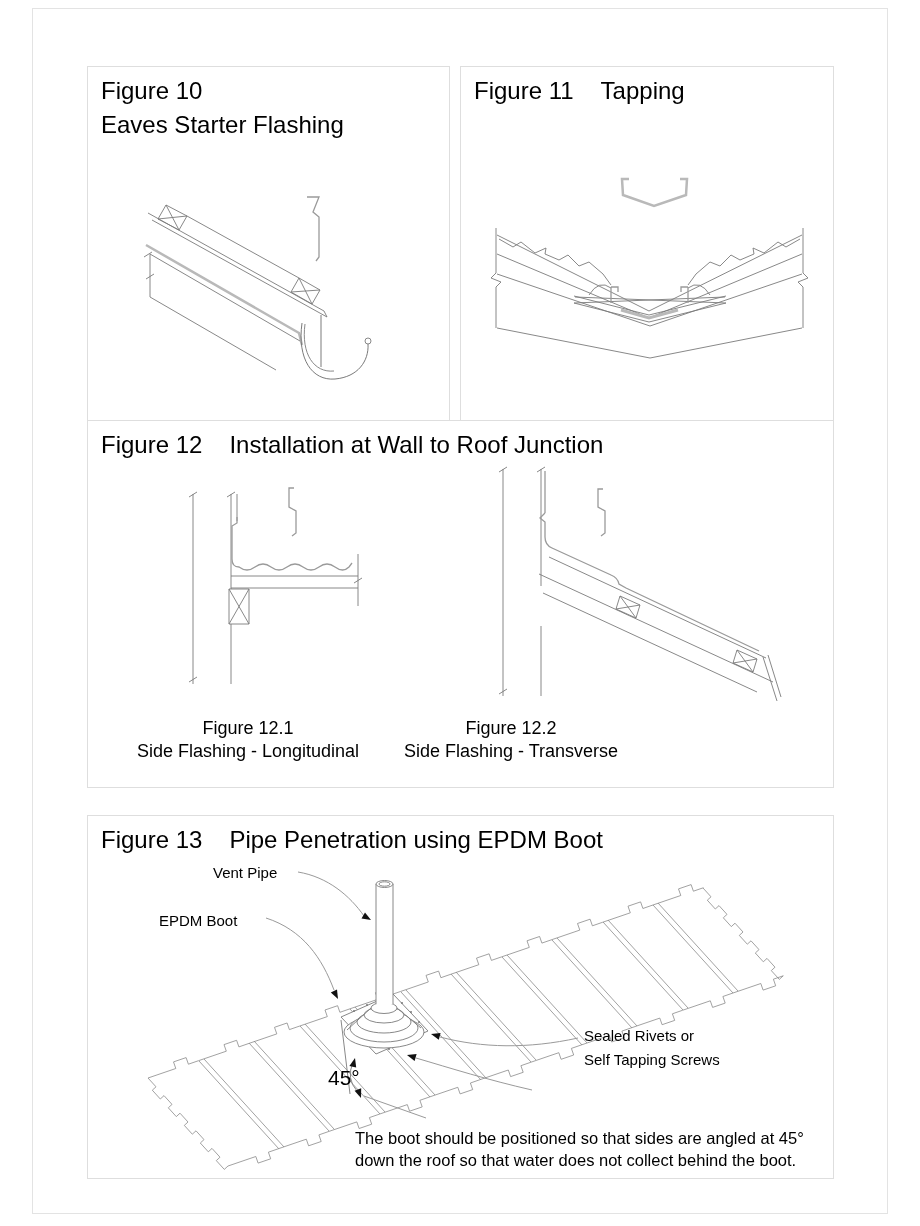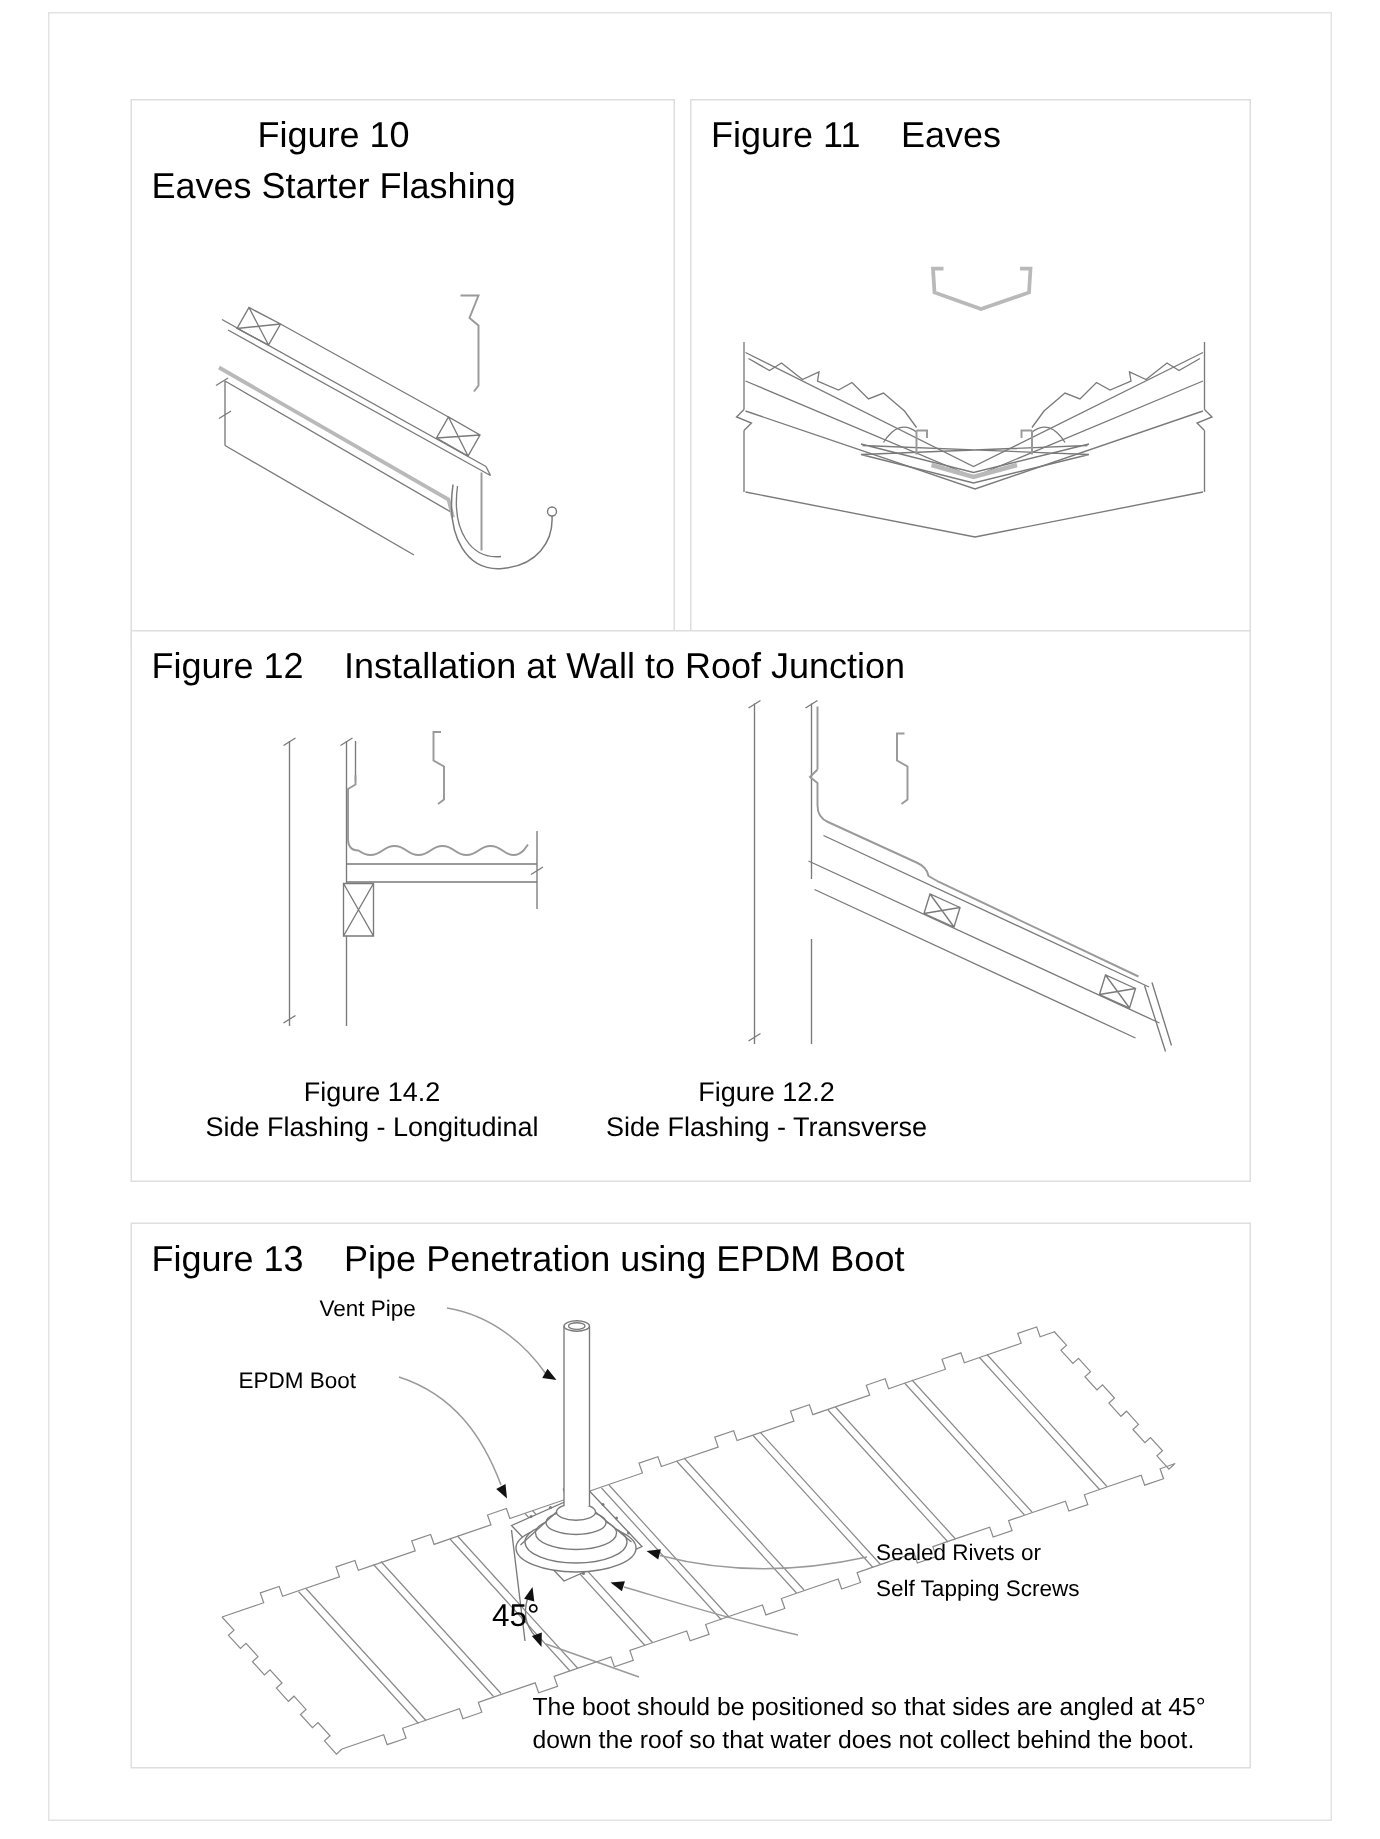"Figure 10" #box-fig10 { text-align: center -> none }
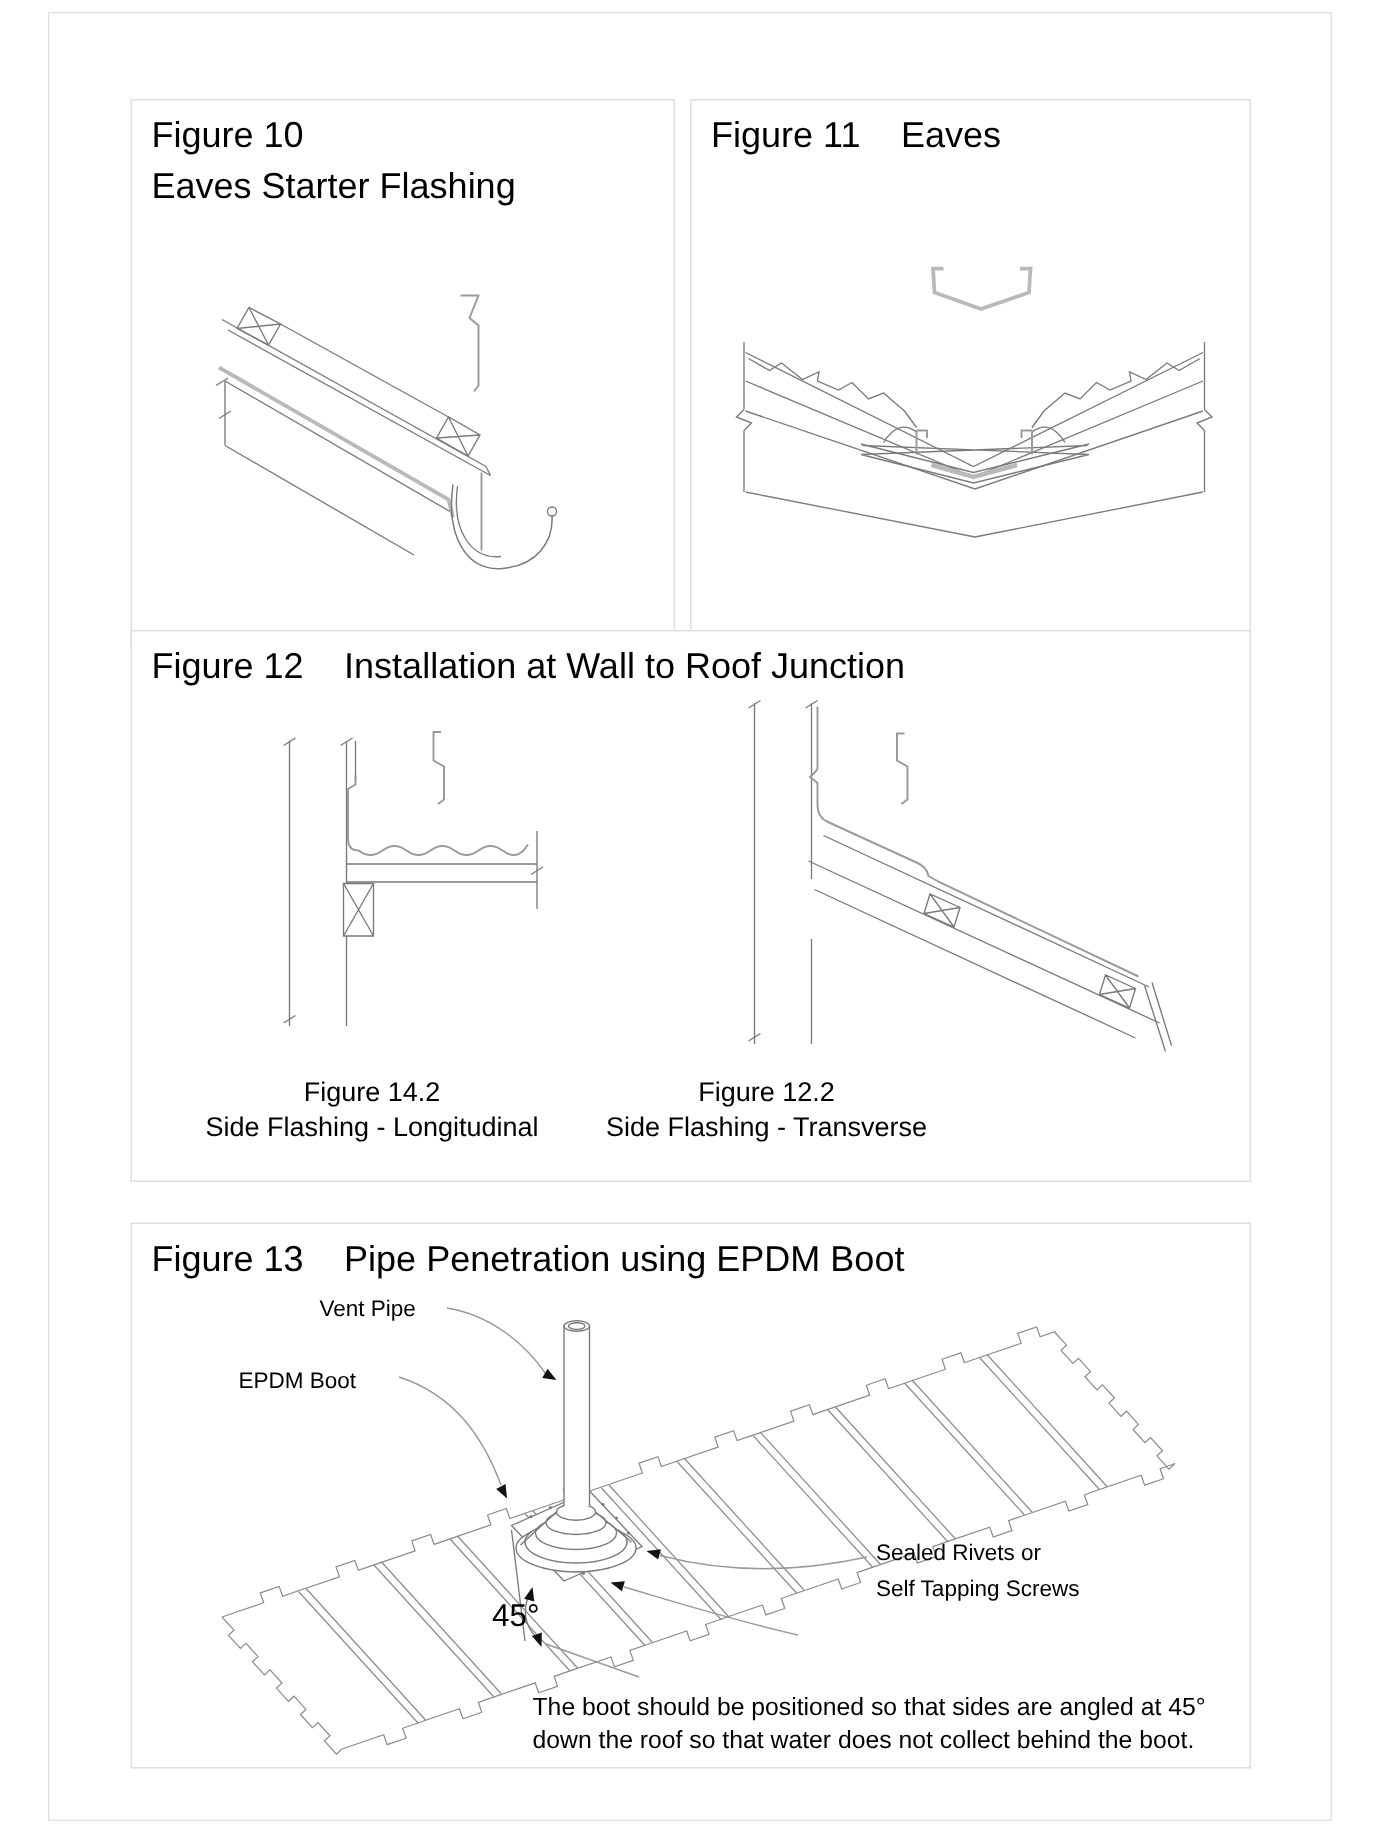"Eaves" span.gap { text: Eaves -> Tapping }
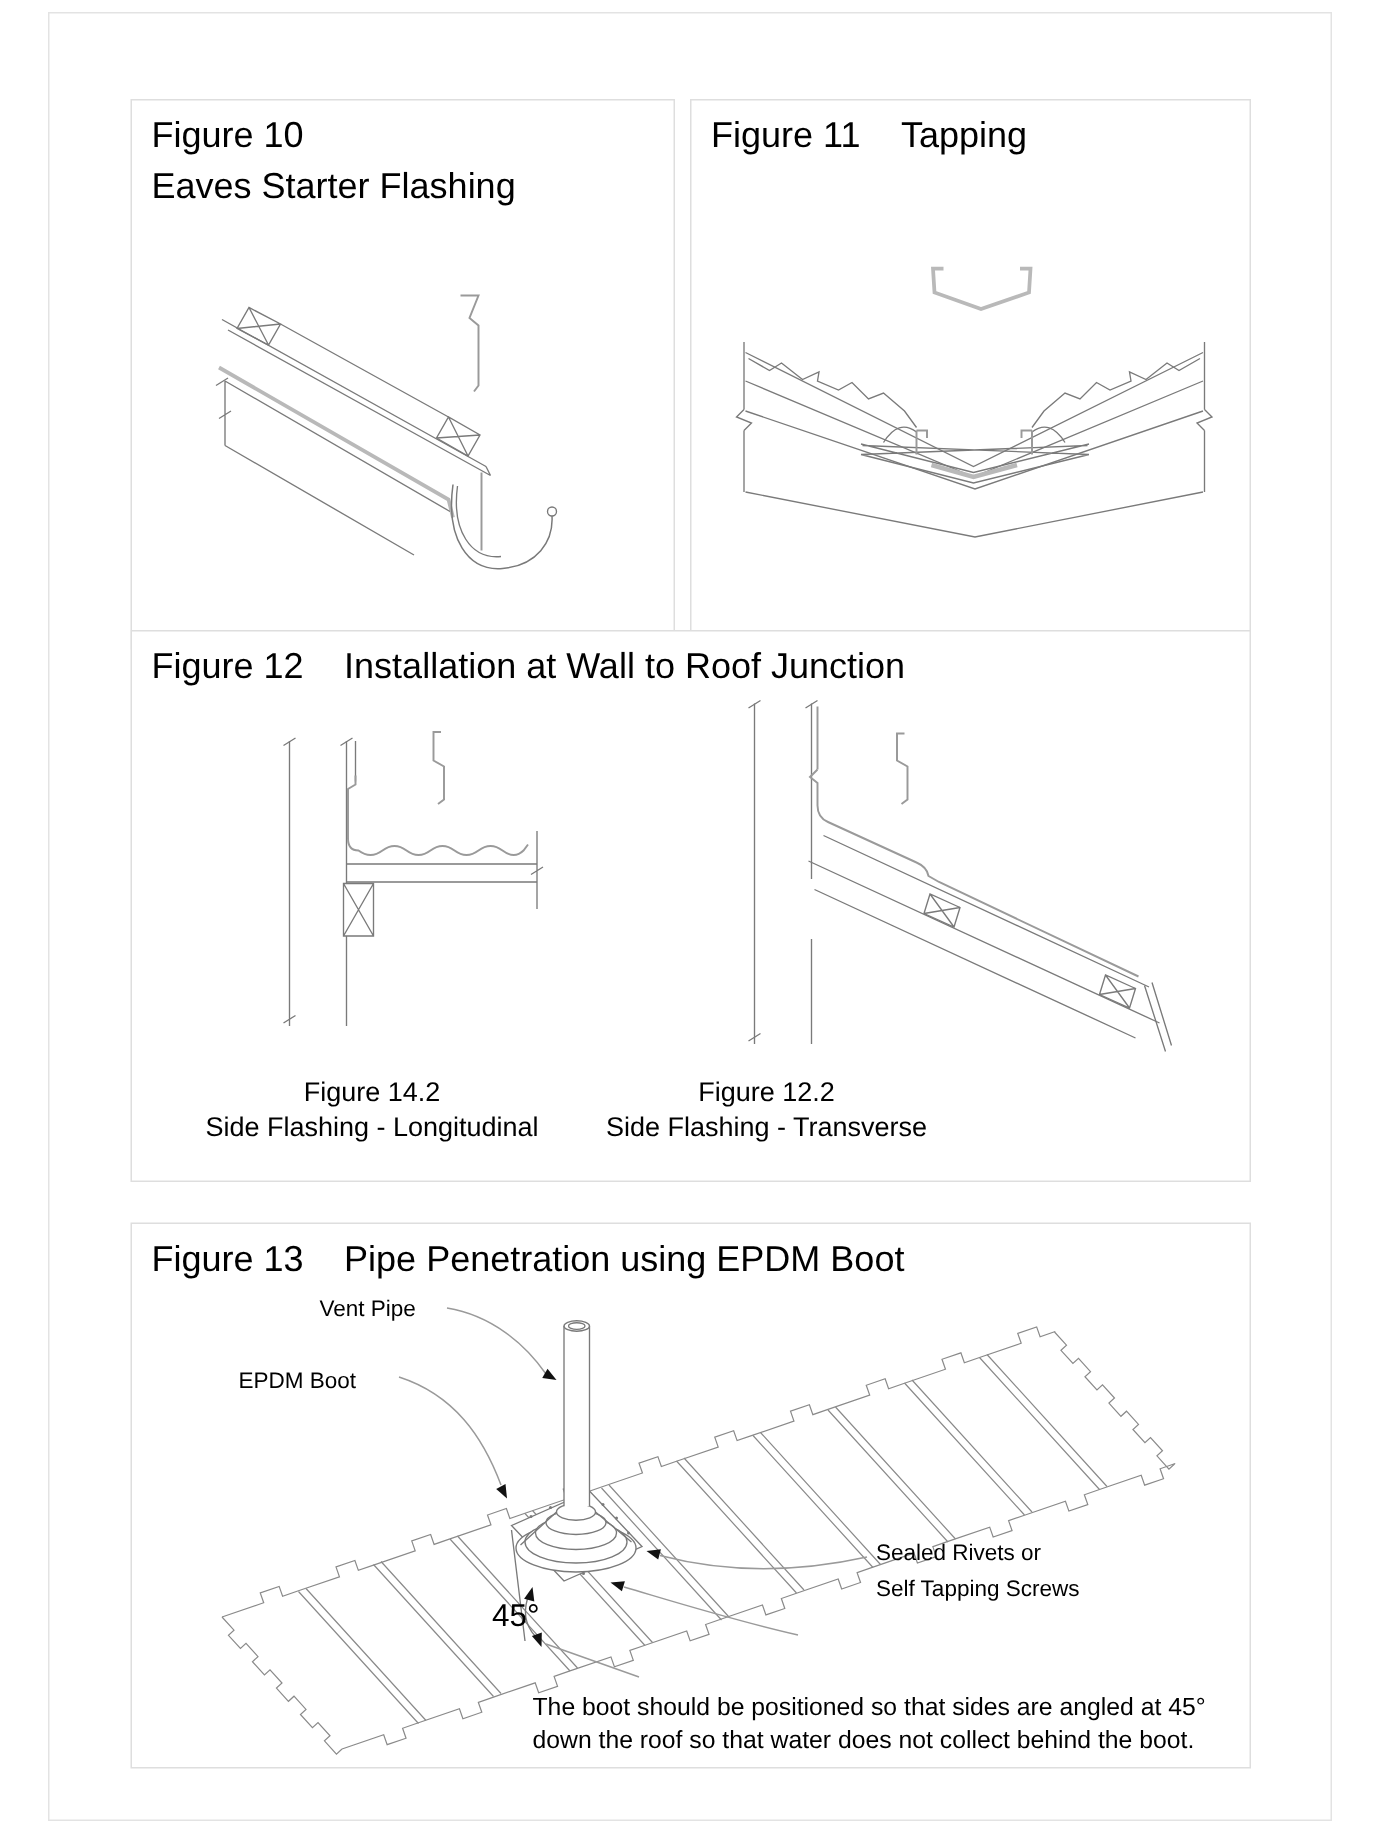"Figure 14.2" div { text: 14.2 -> 12.1 }
